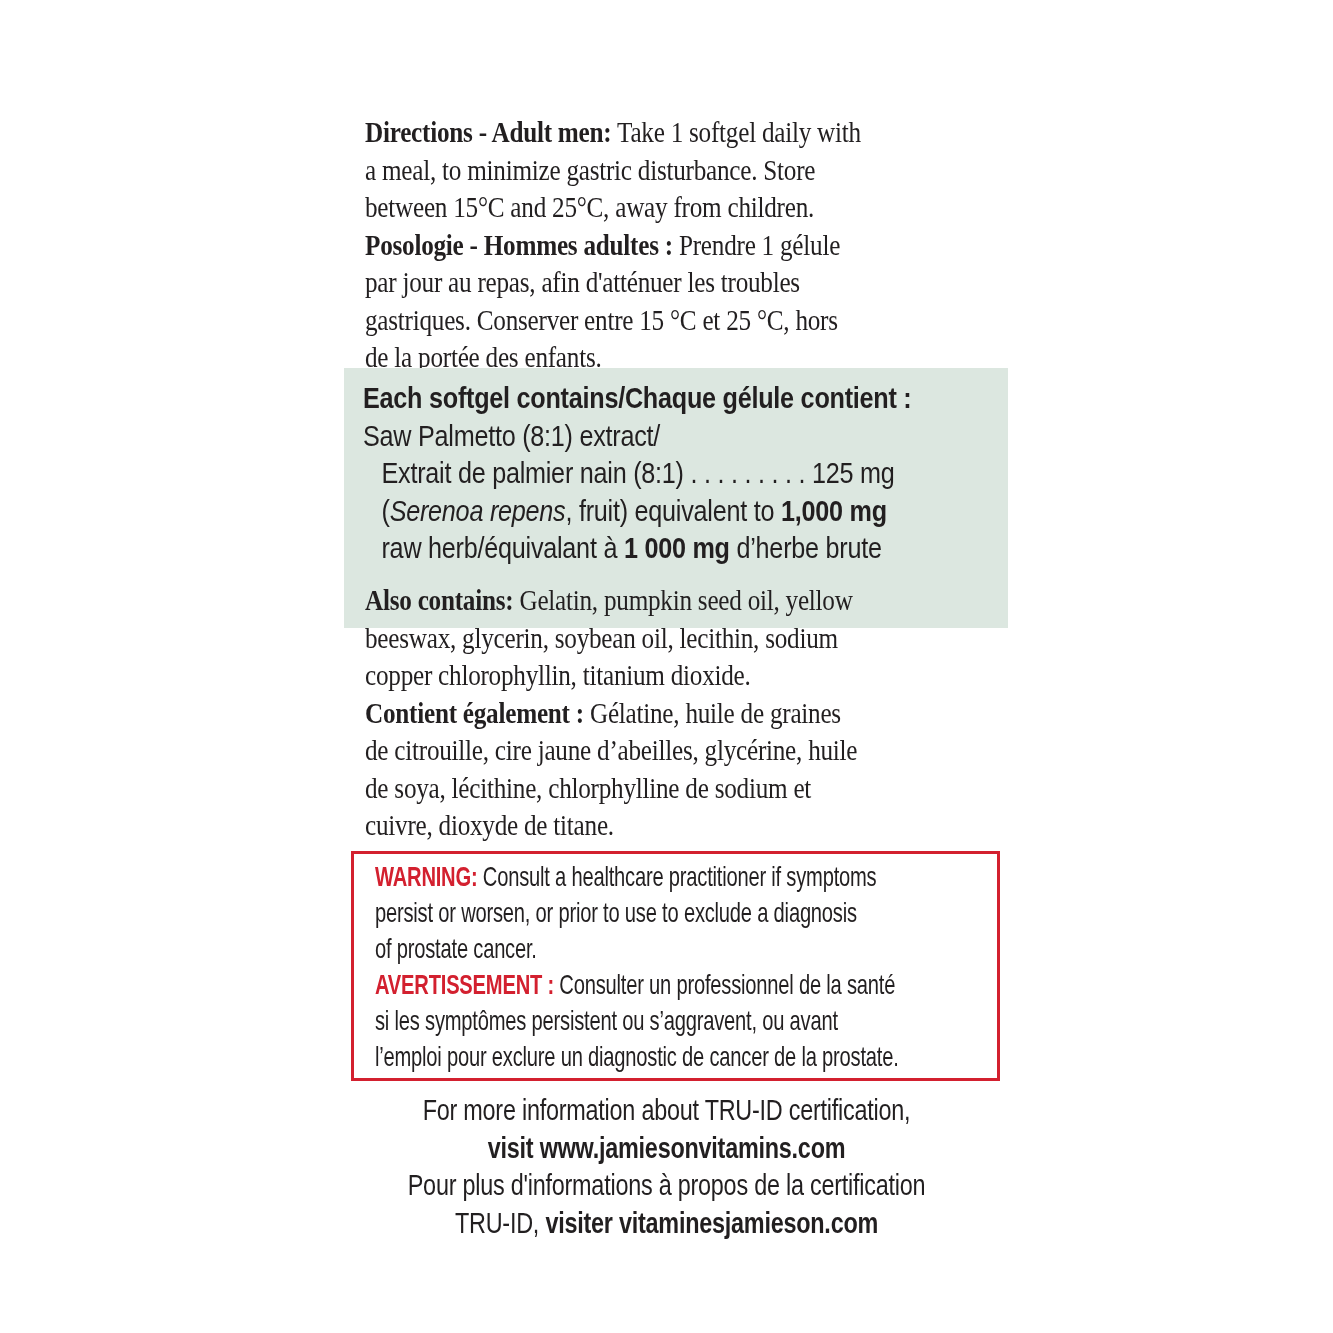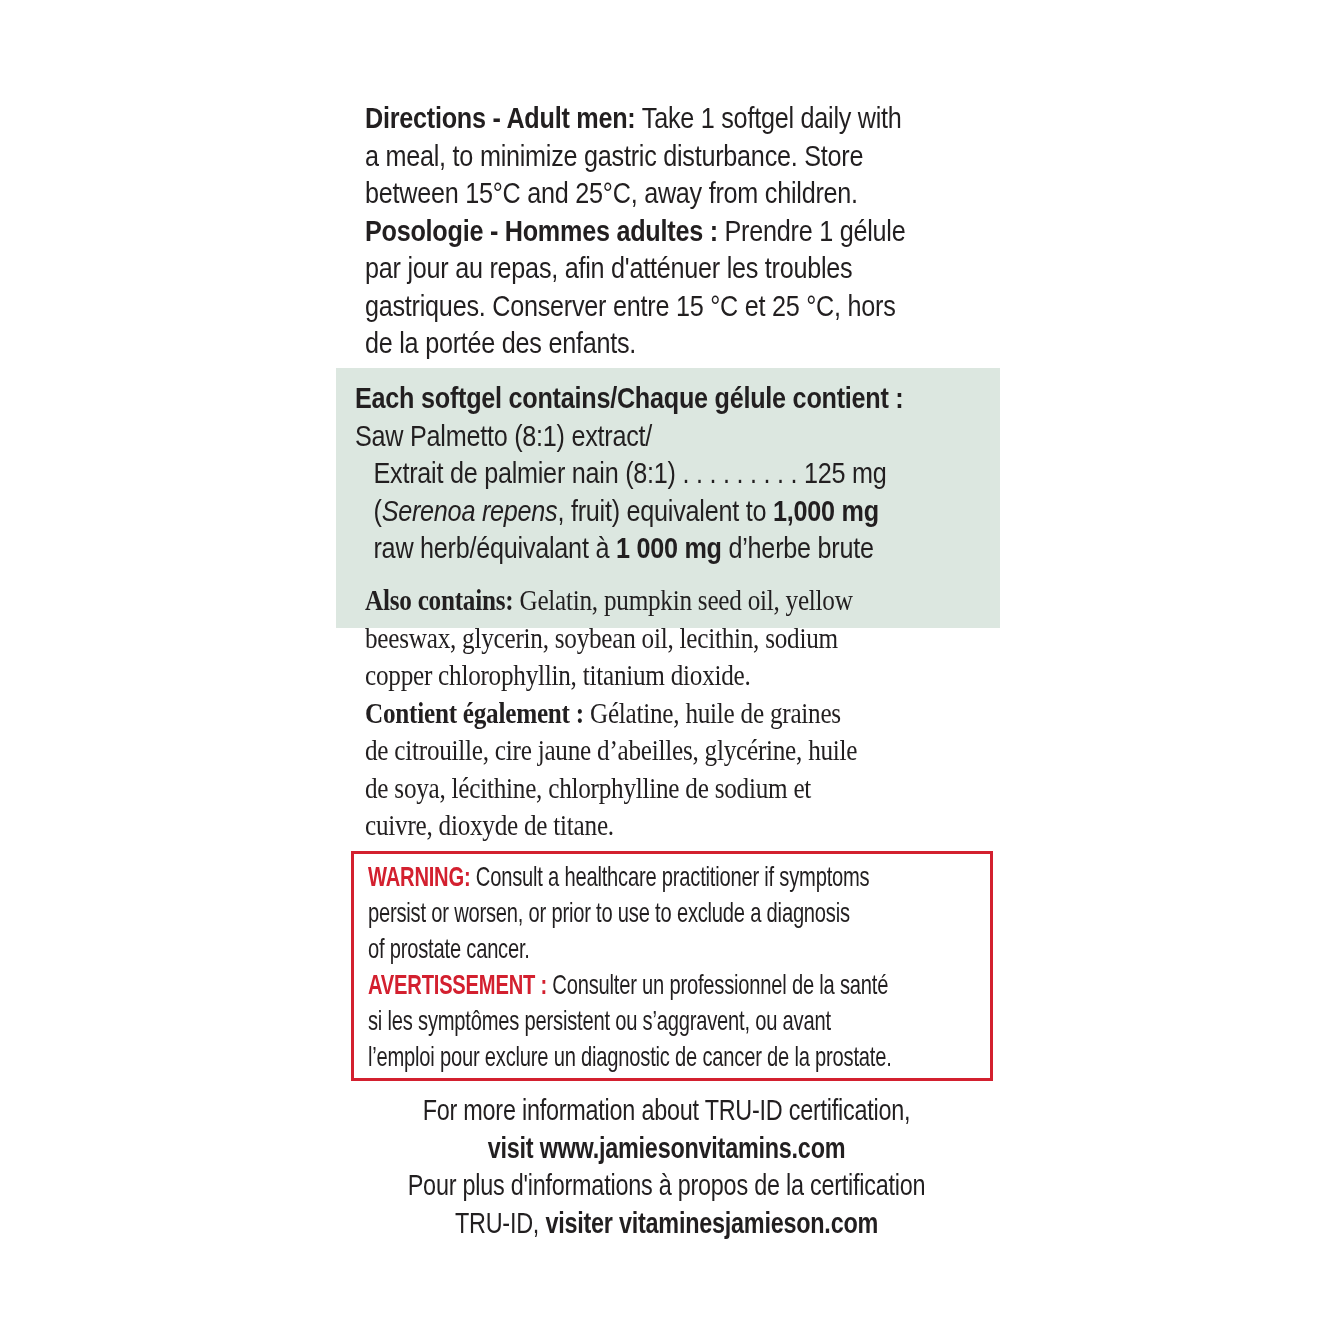"Directions - Adult men: Take" #directions { font-family: none -> Liberation Serif, serif; top: 99px -> 113px }
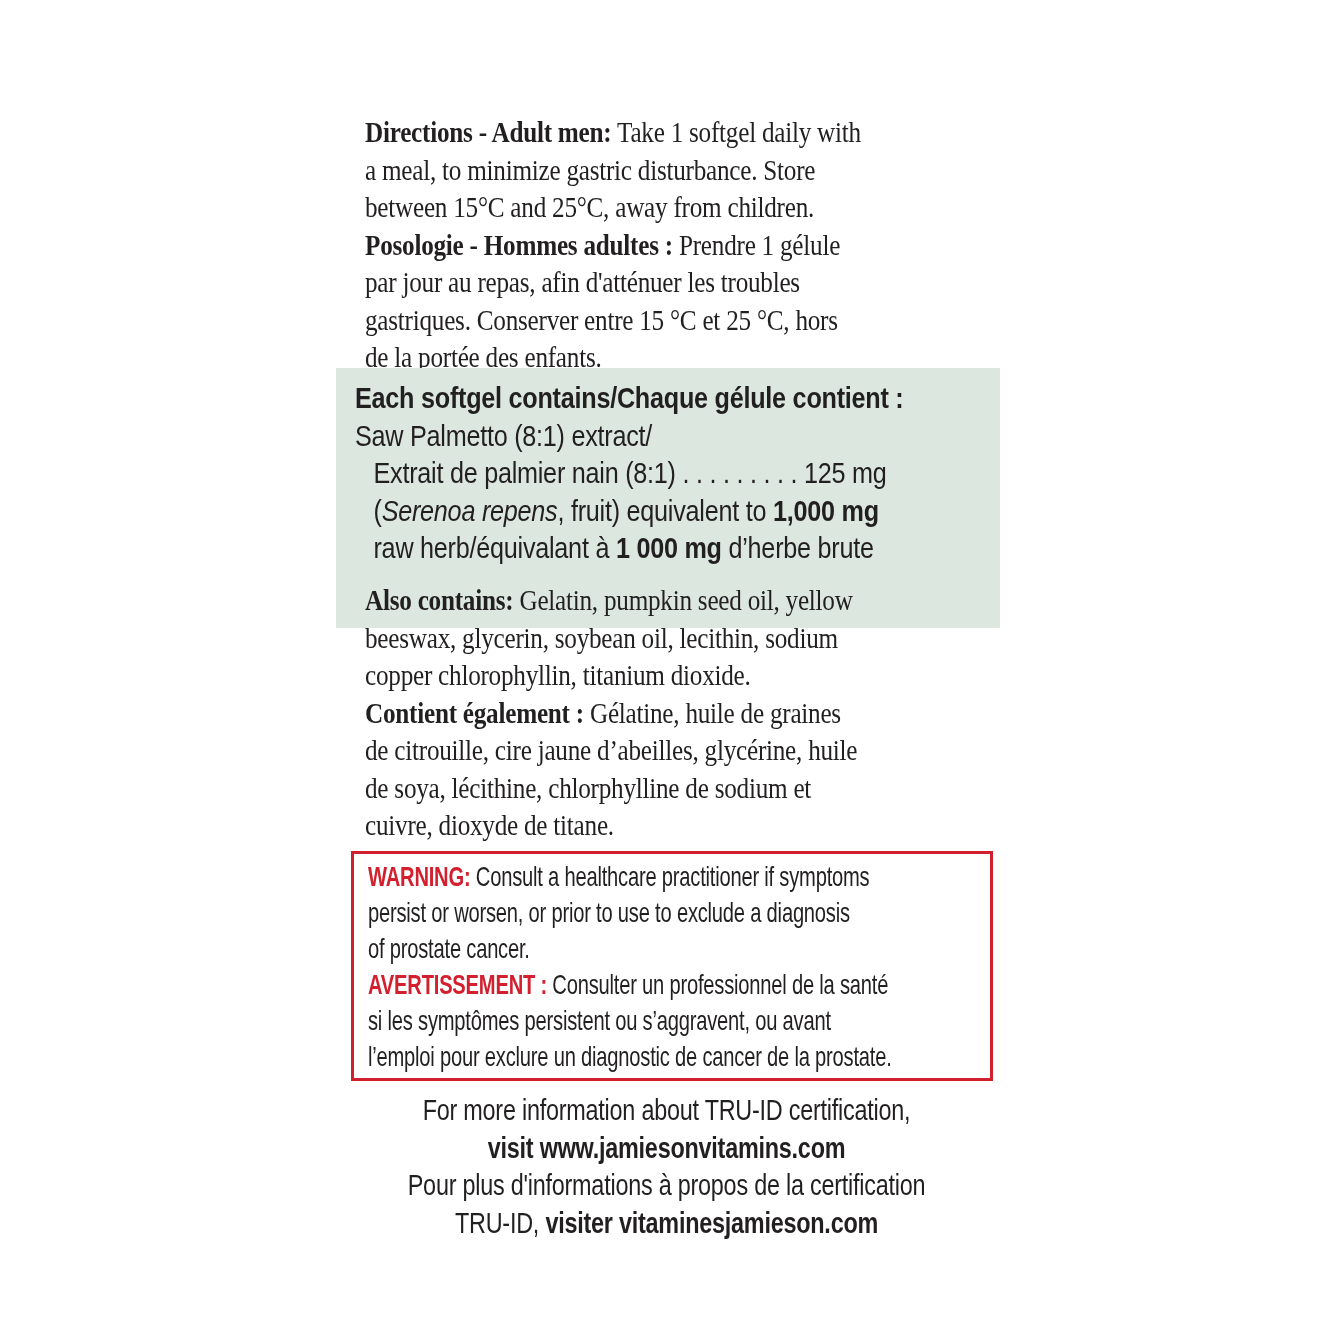"Each softgel contains/Chaque gélule" #green-panel { left: 336px -> 344px }
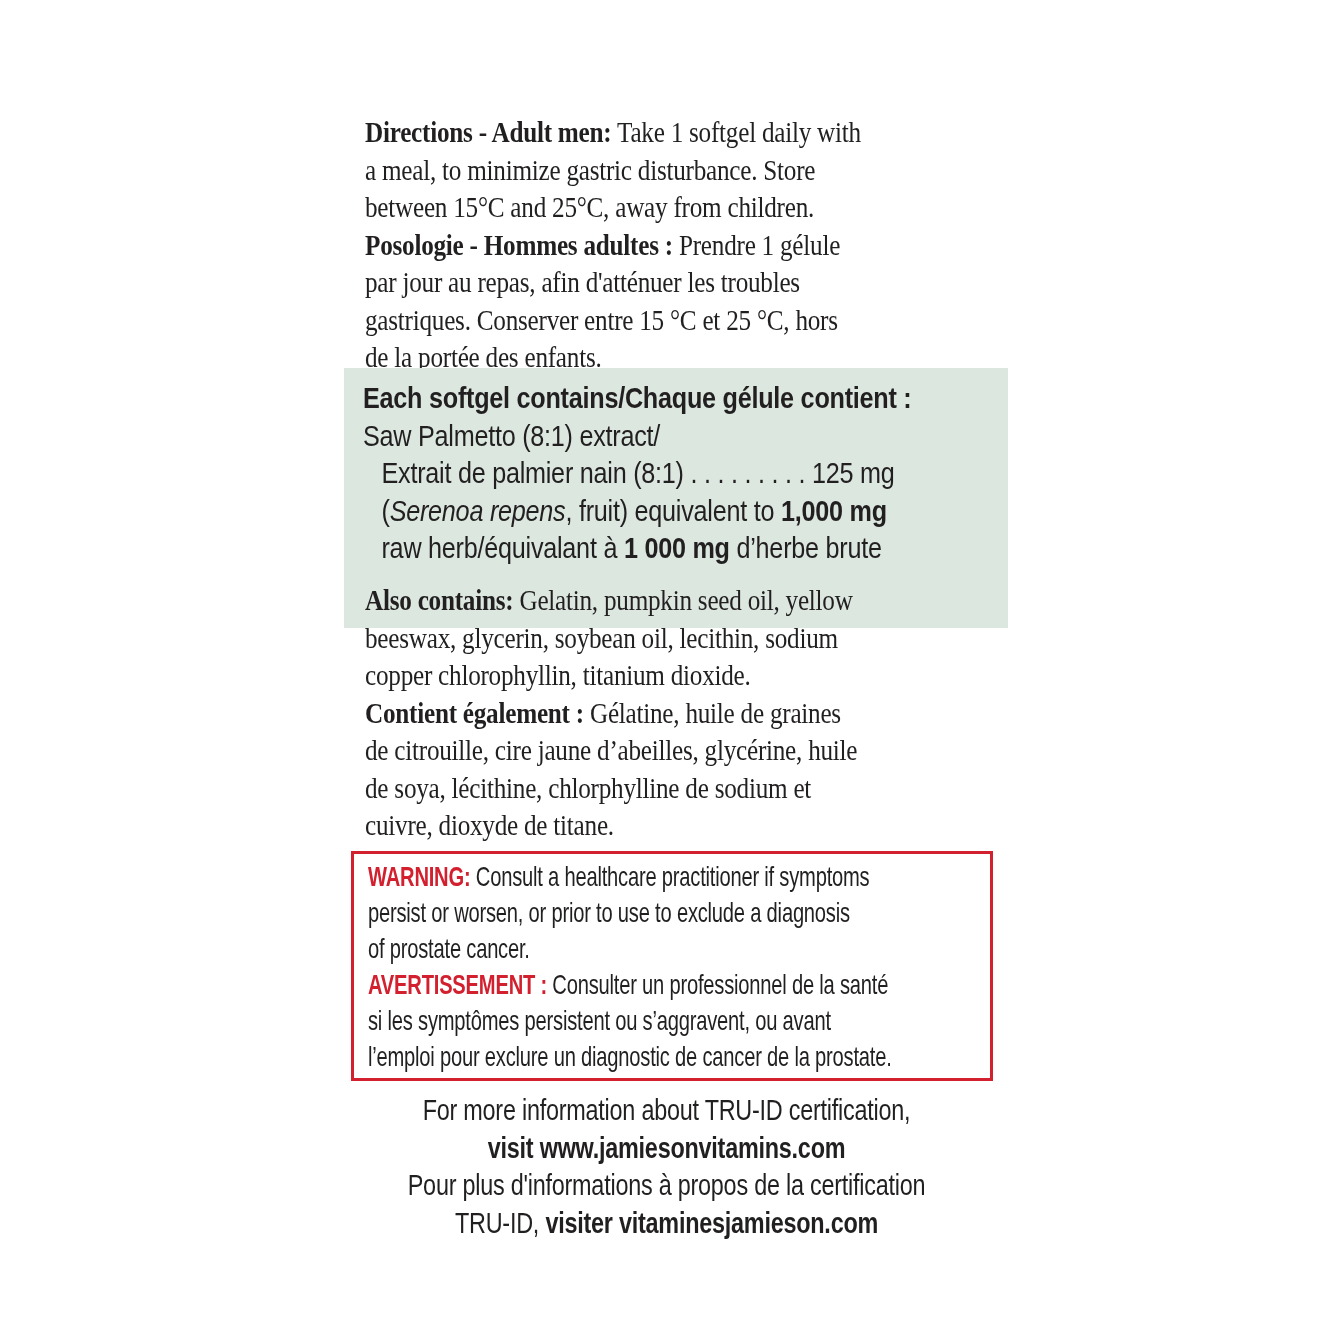"WARNING: Consult a healthcare" #warning-box { padding-left: none -> 7px }
